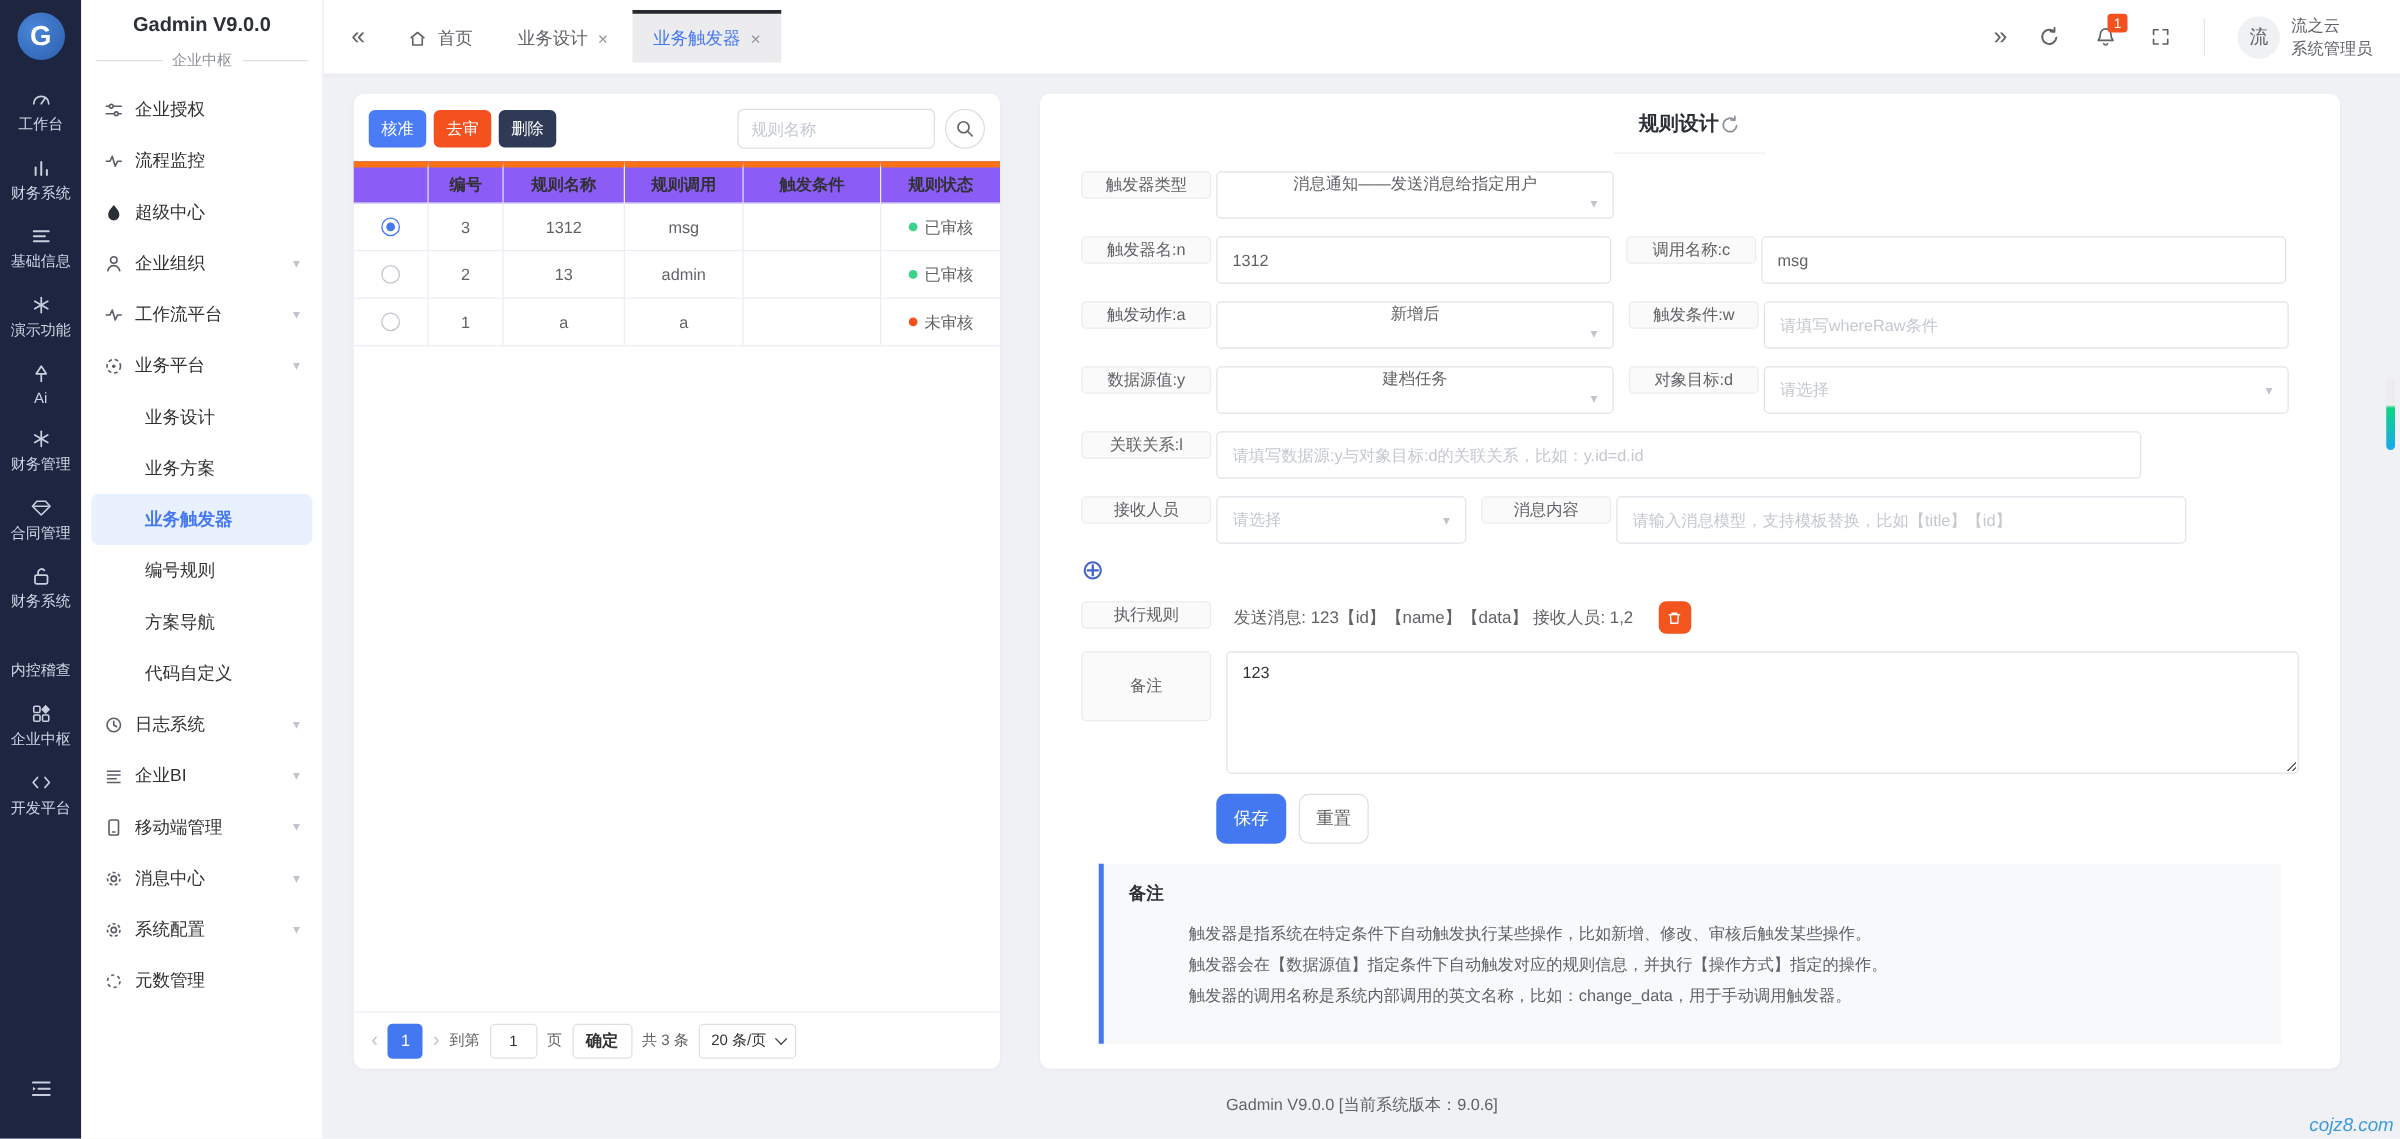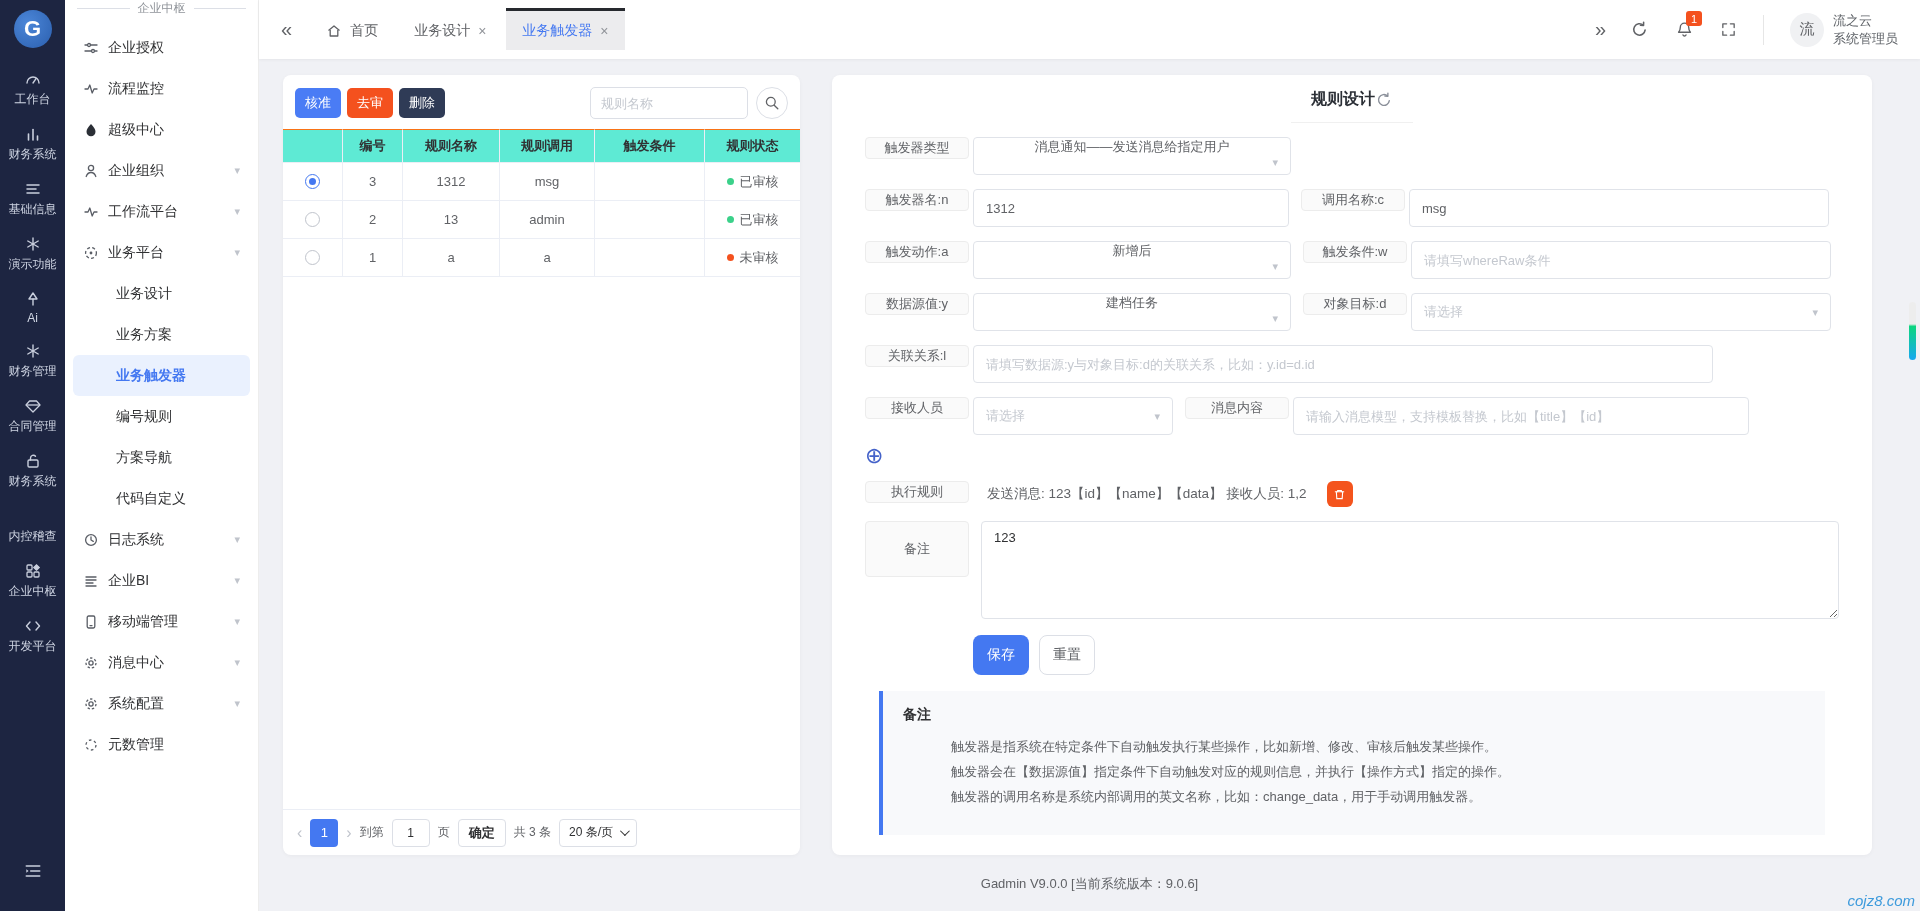"Gadmin V9.0.0" div.sb-title { html: none -> <div>Gadmin V9.0.0</div> }
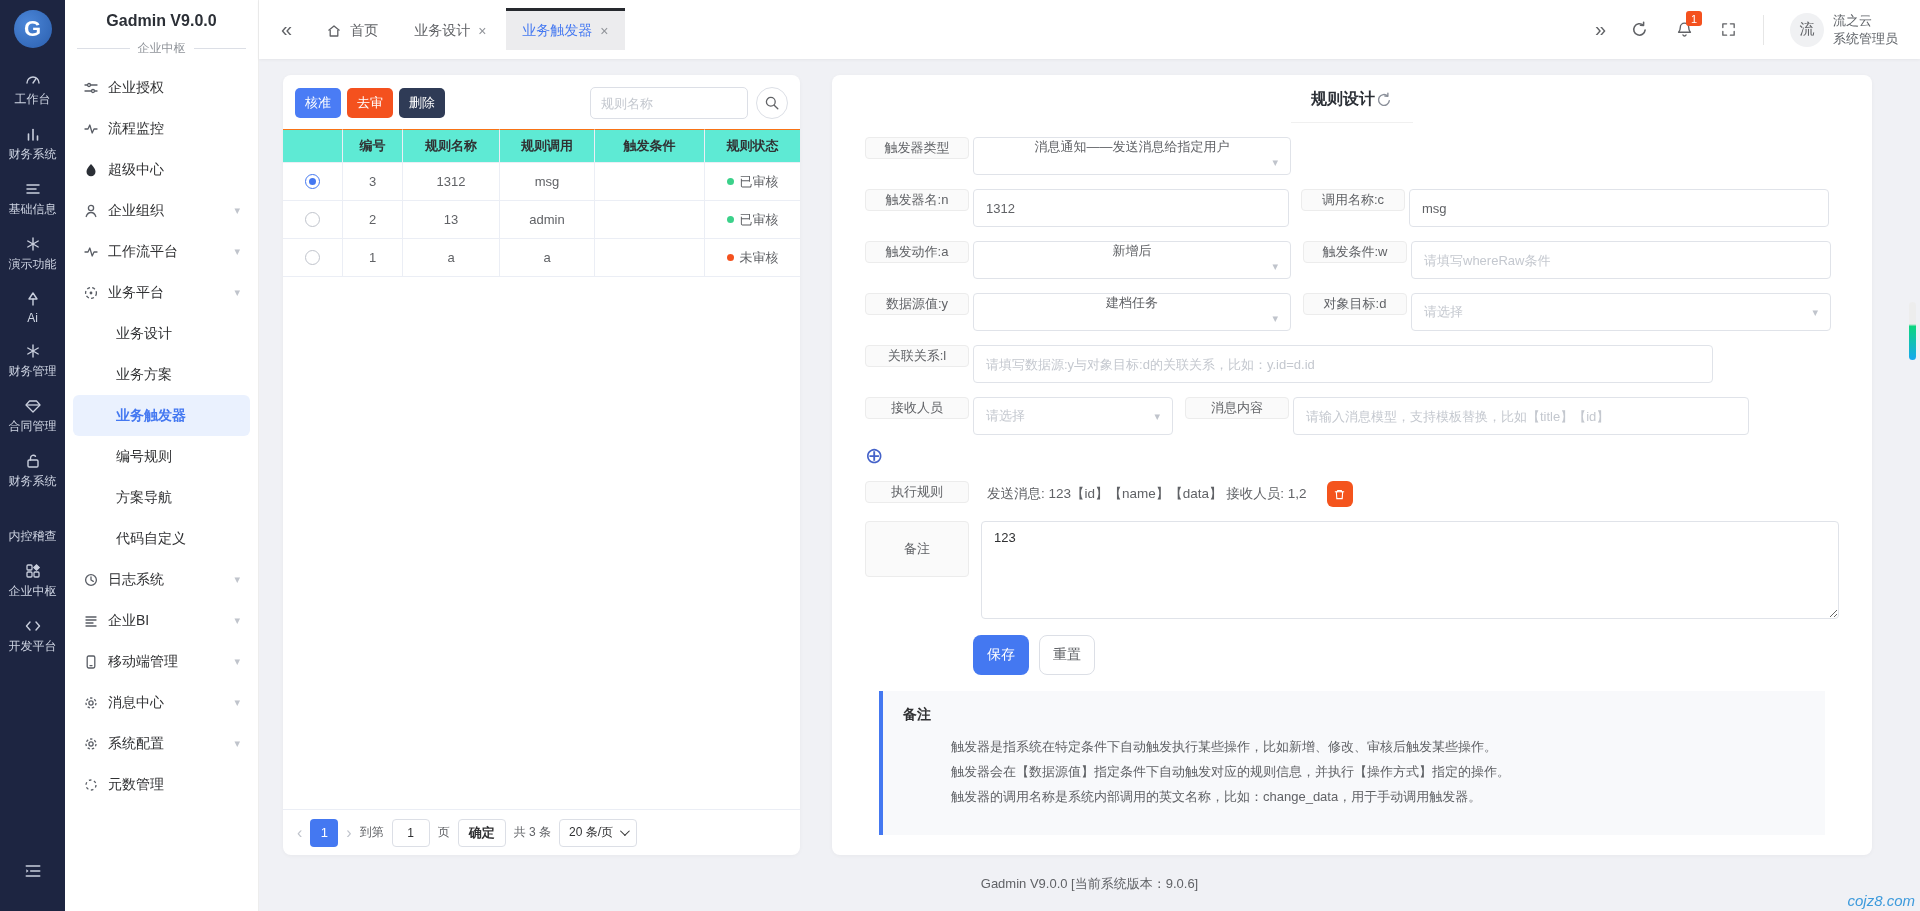"编号" .th { background: #5eead4 -> #8b5cf6; border-top: 1px solid #f97316 -> 5px solid #f97316 }
